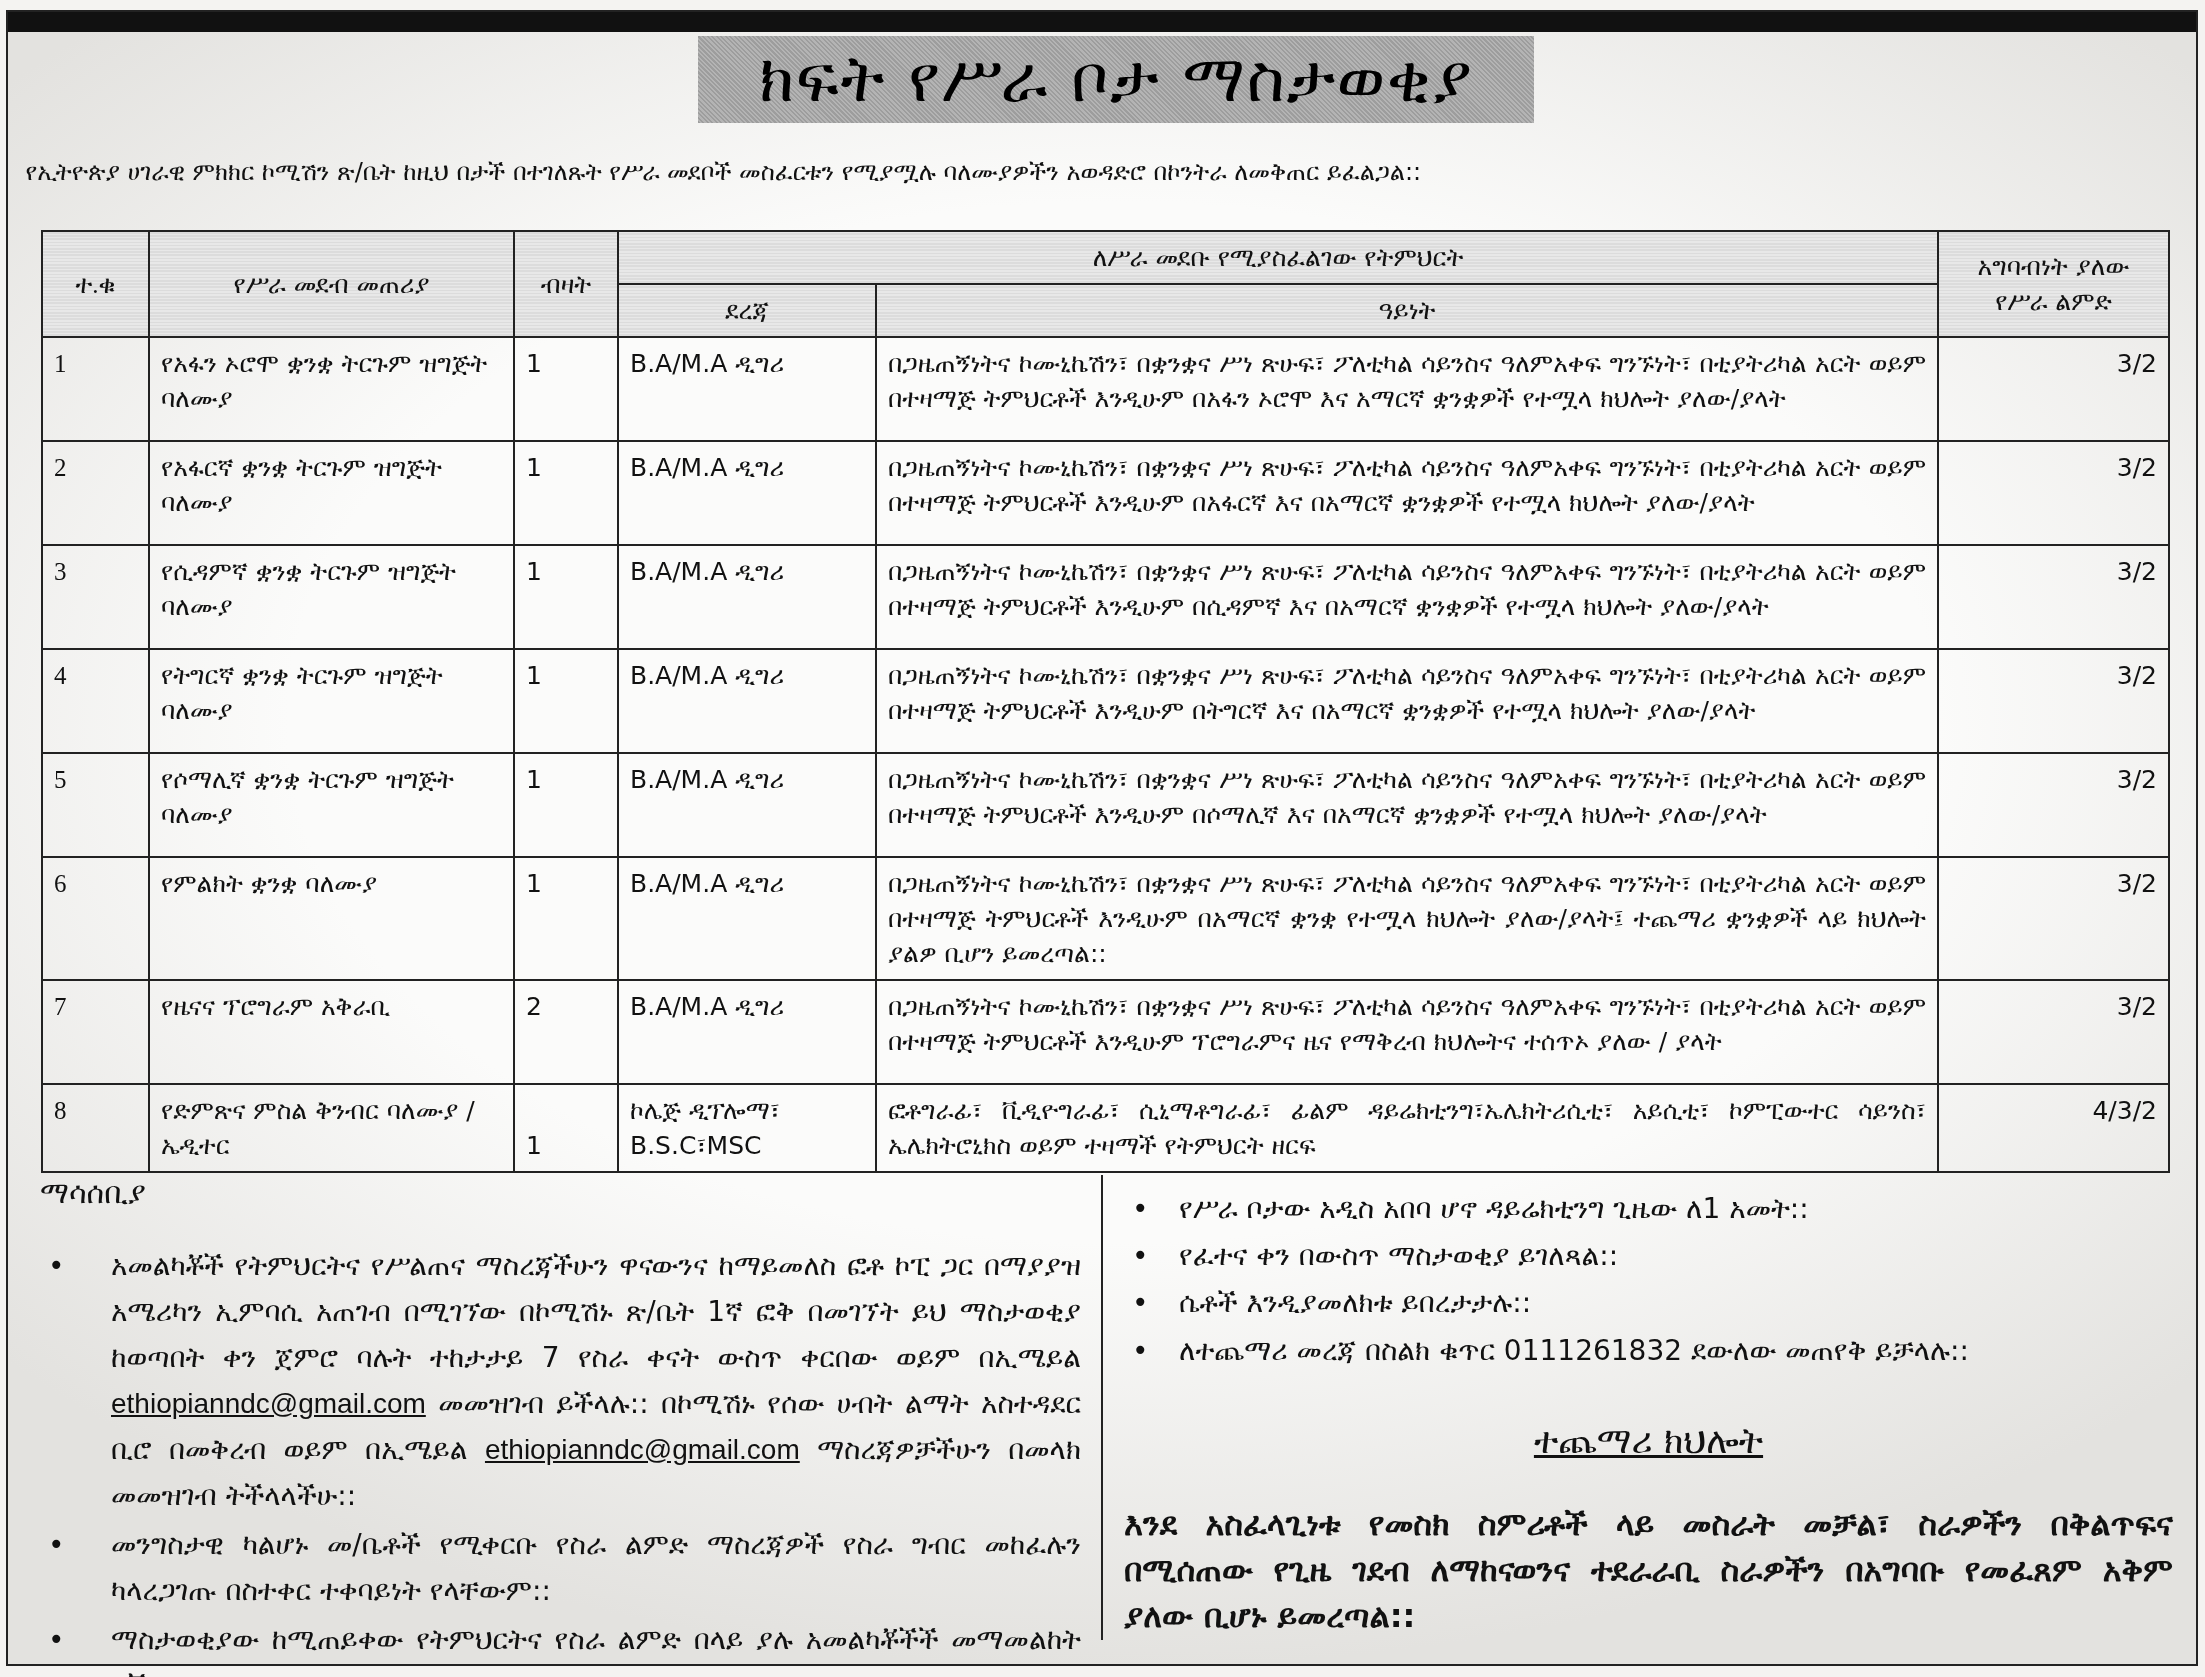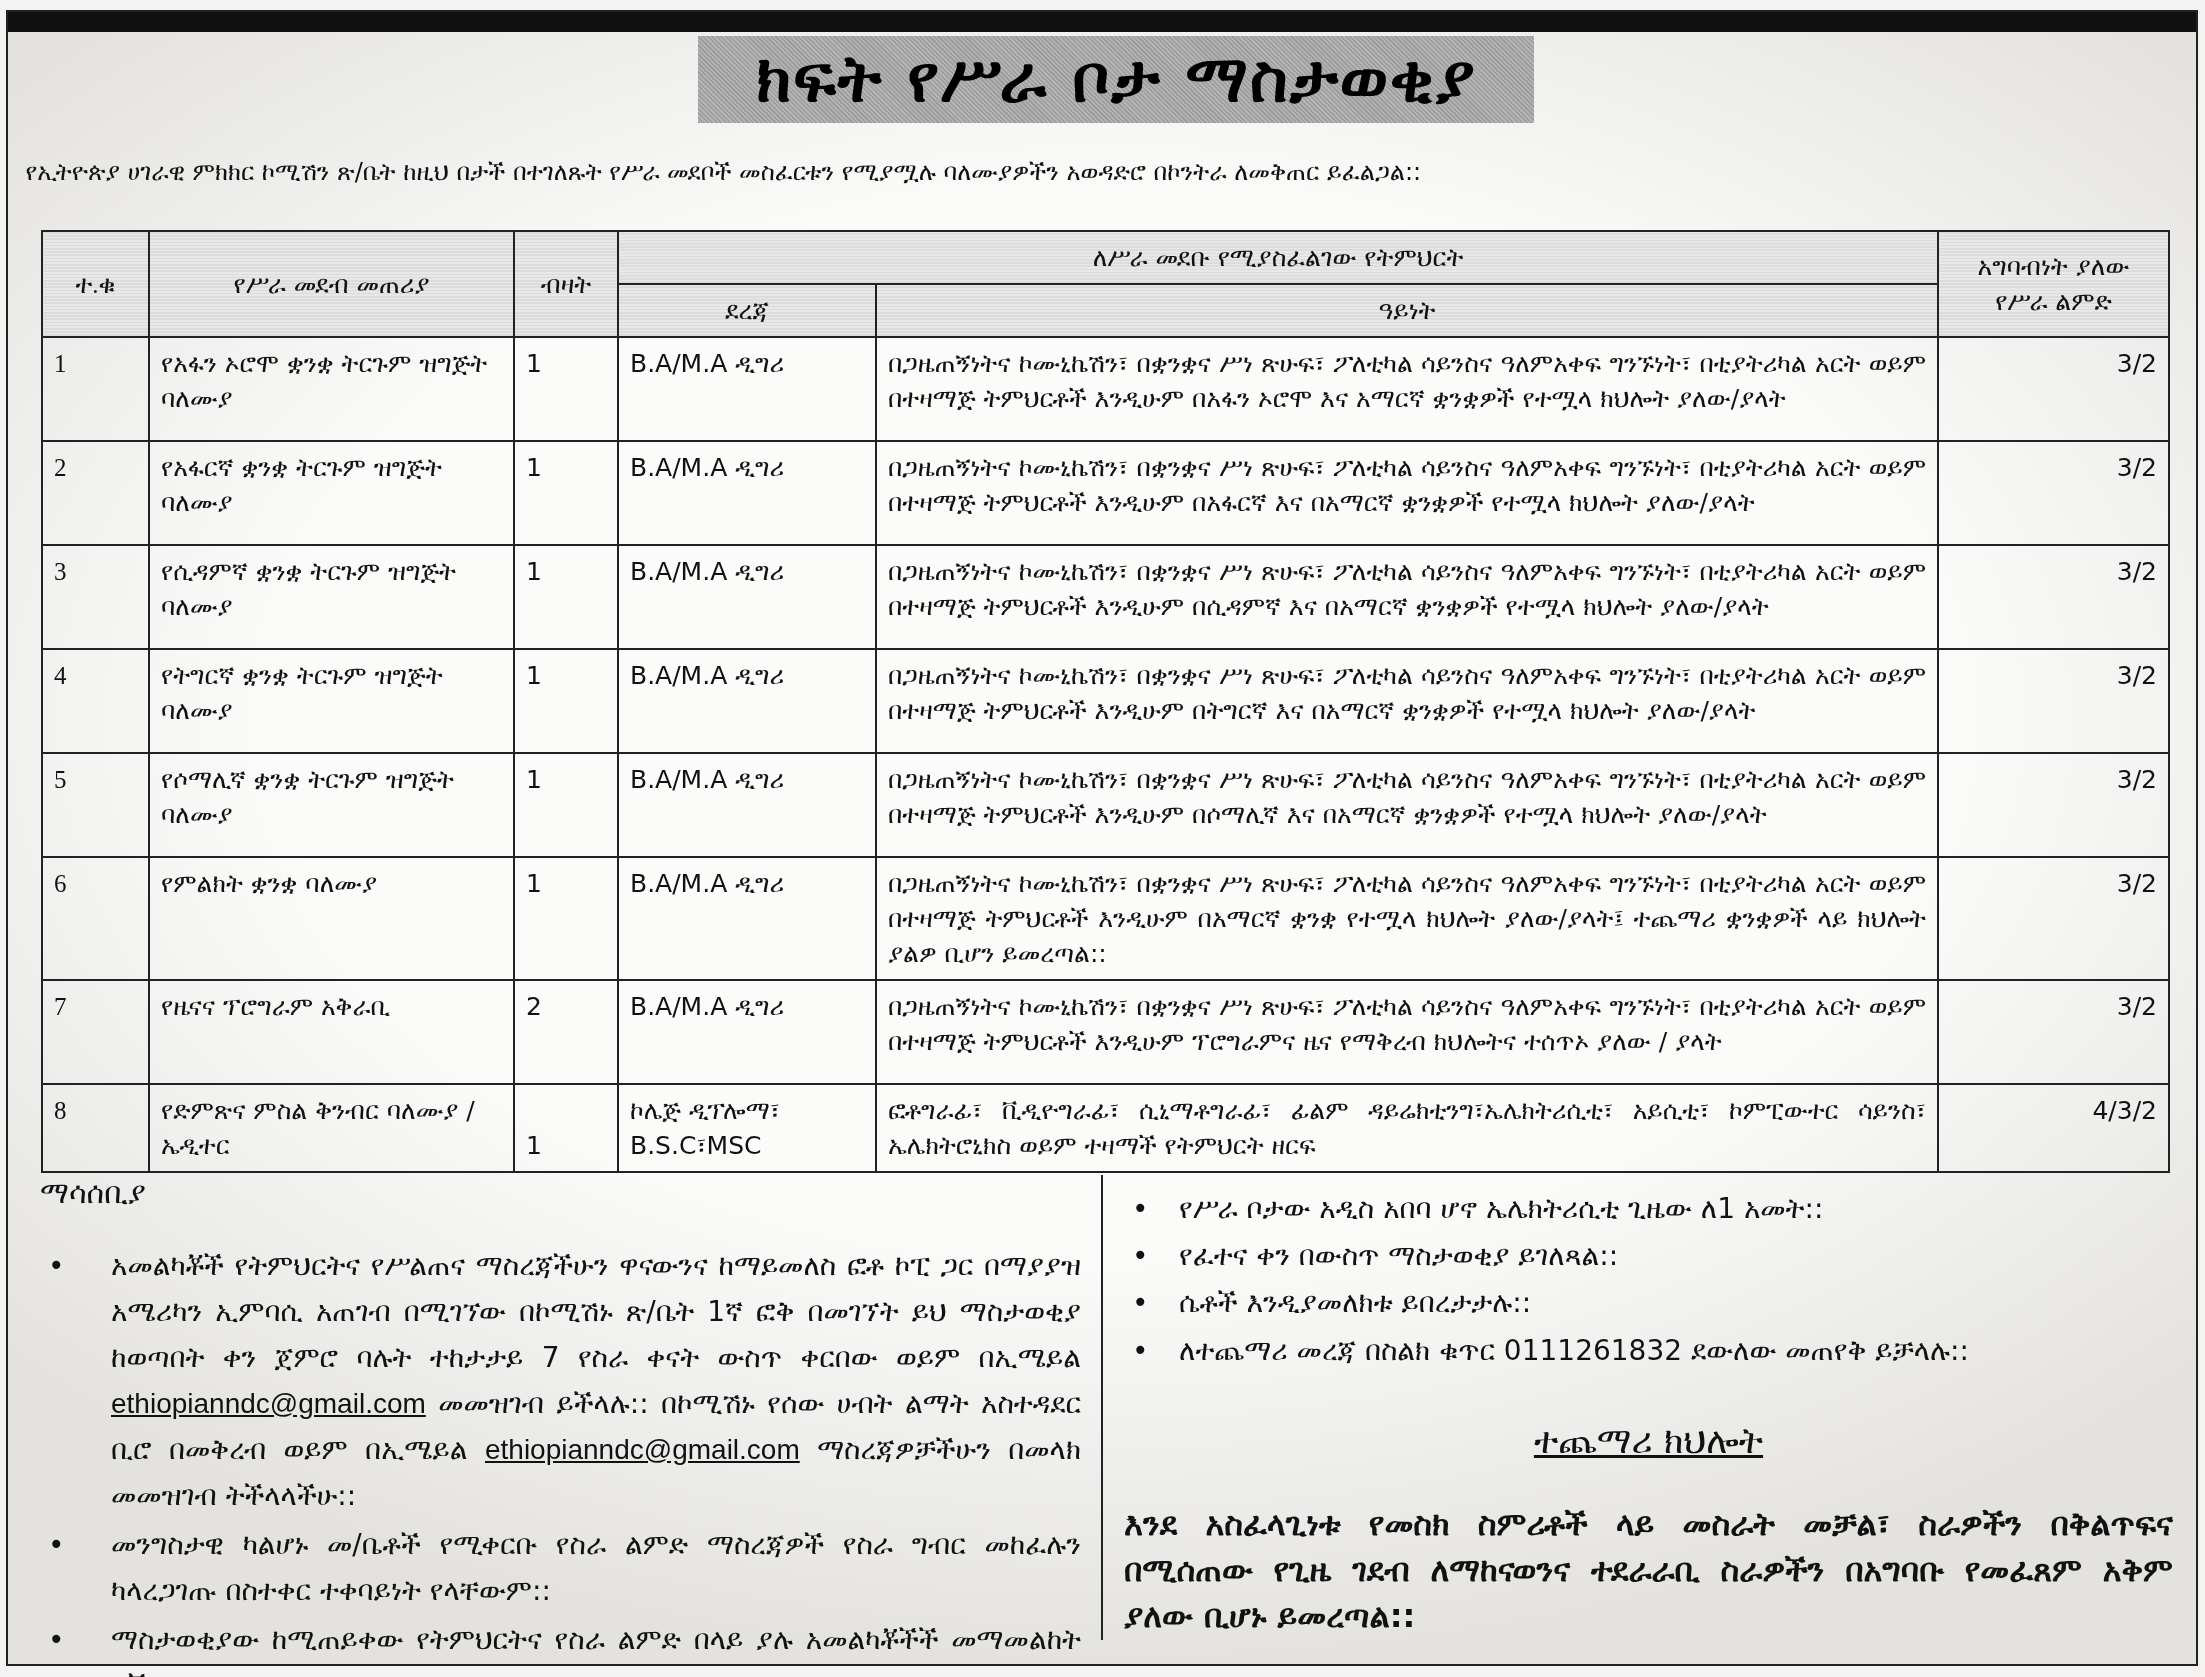"ክፍት የሥራ ቦታ ማስታወቂያ" .title-text { font-weight: bold -> normal }
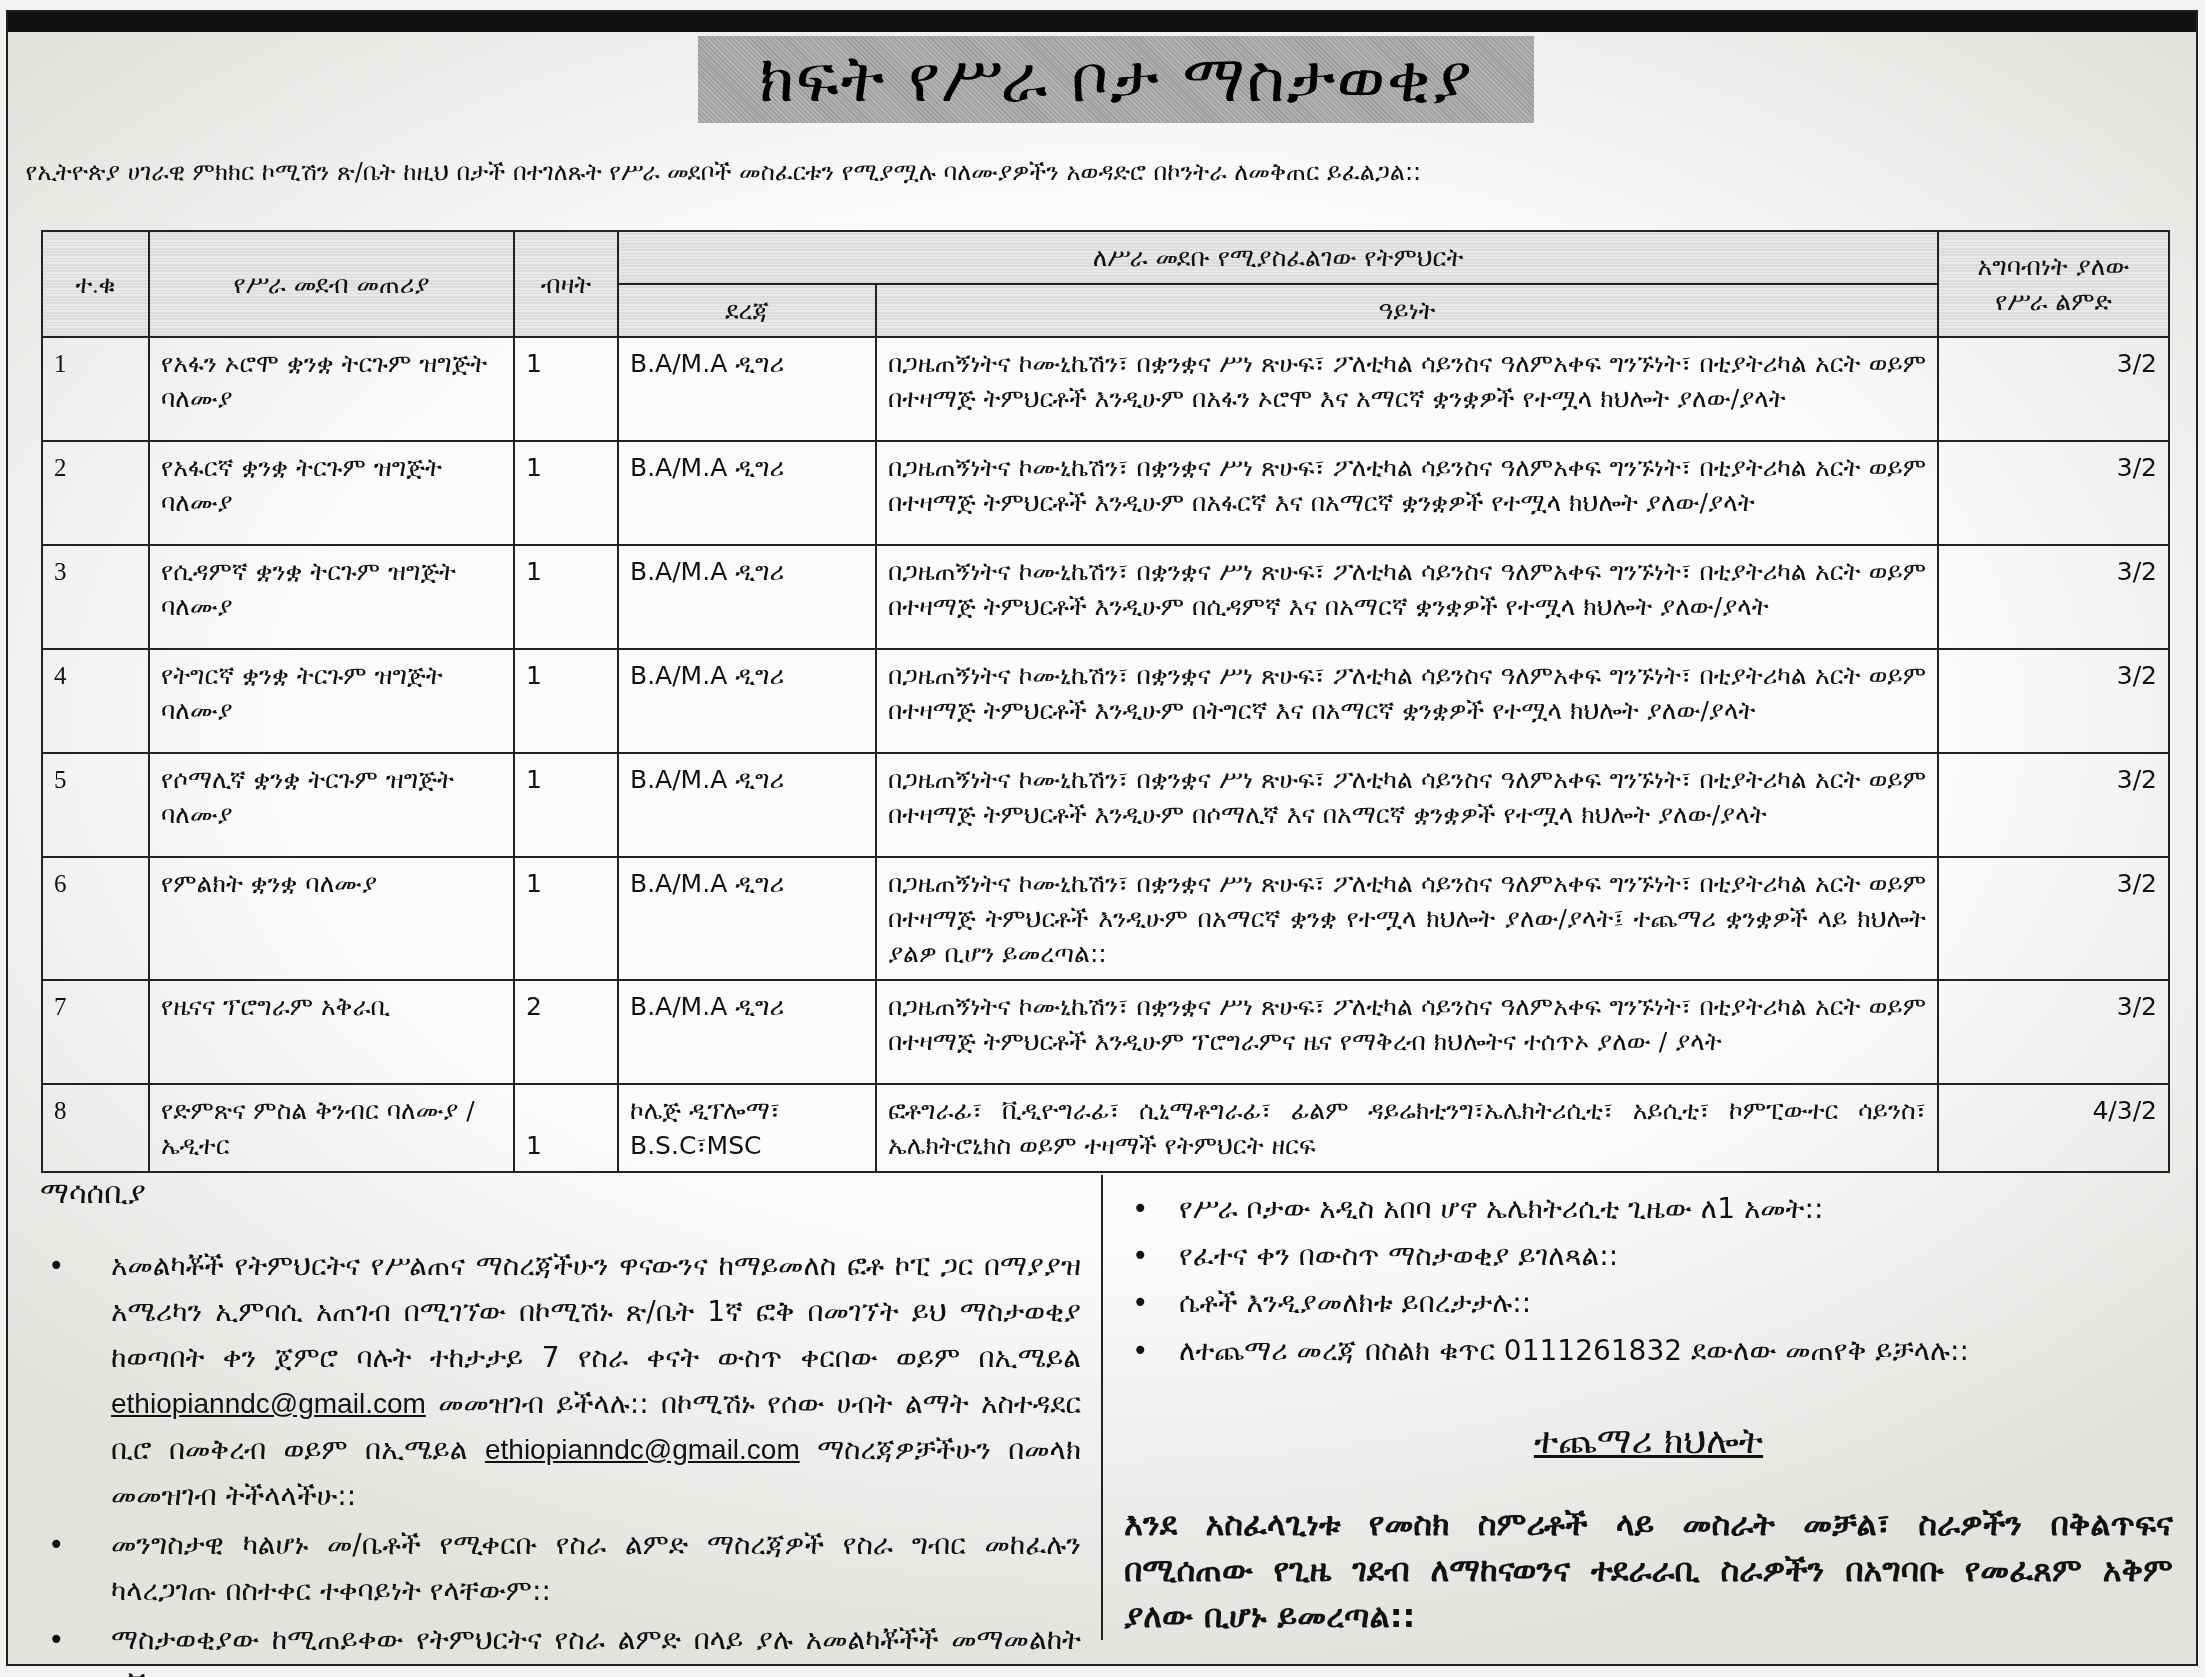"የሥራ ቦታው አዲስ አበባ ሆኖ" span { text: ኤሌክትሪሲቲ -> ዳይሬክቲንግ }
